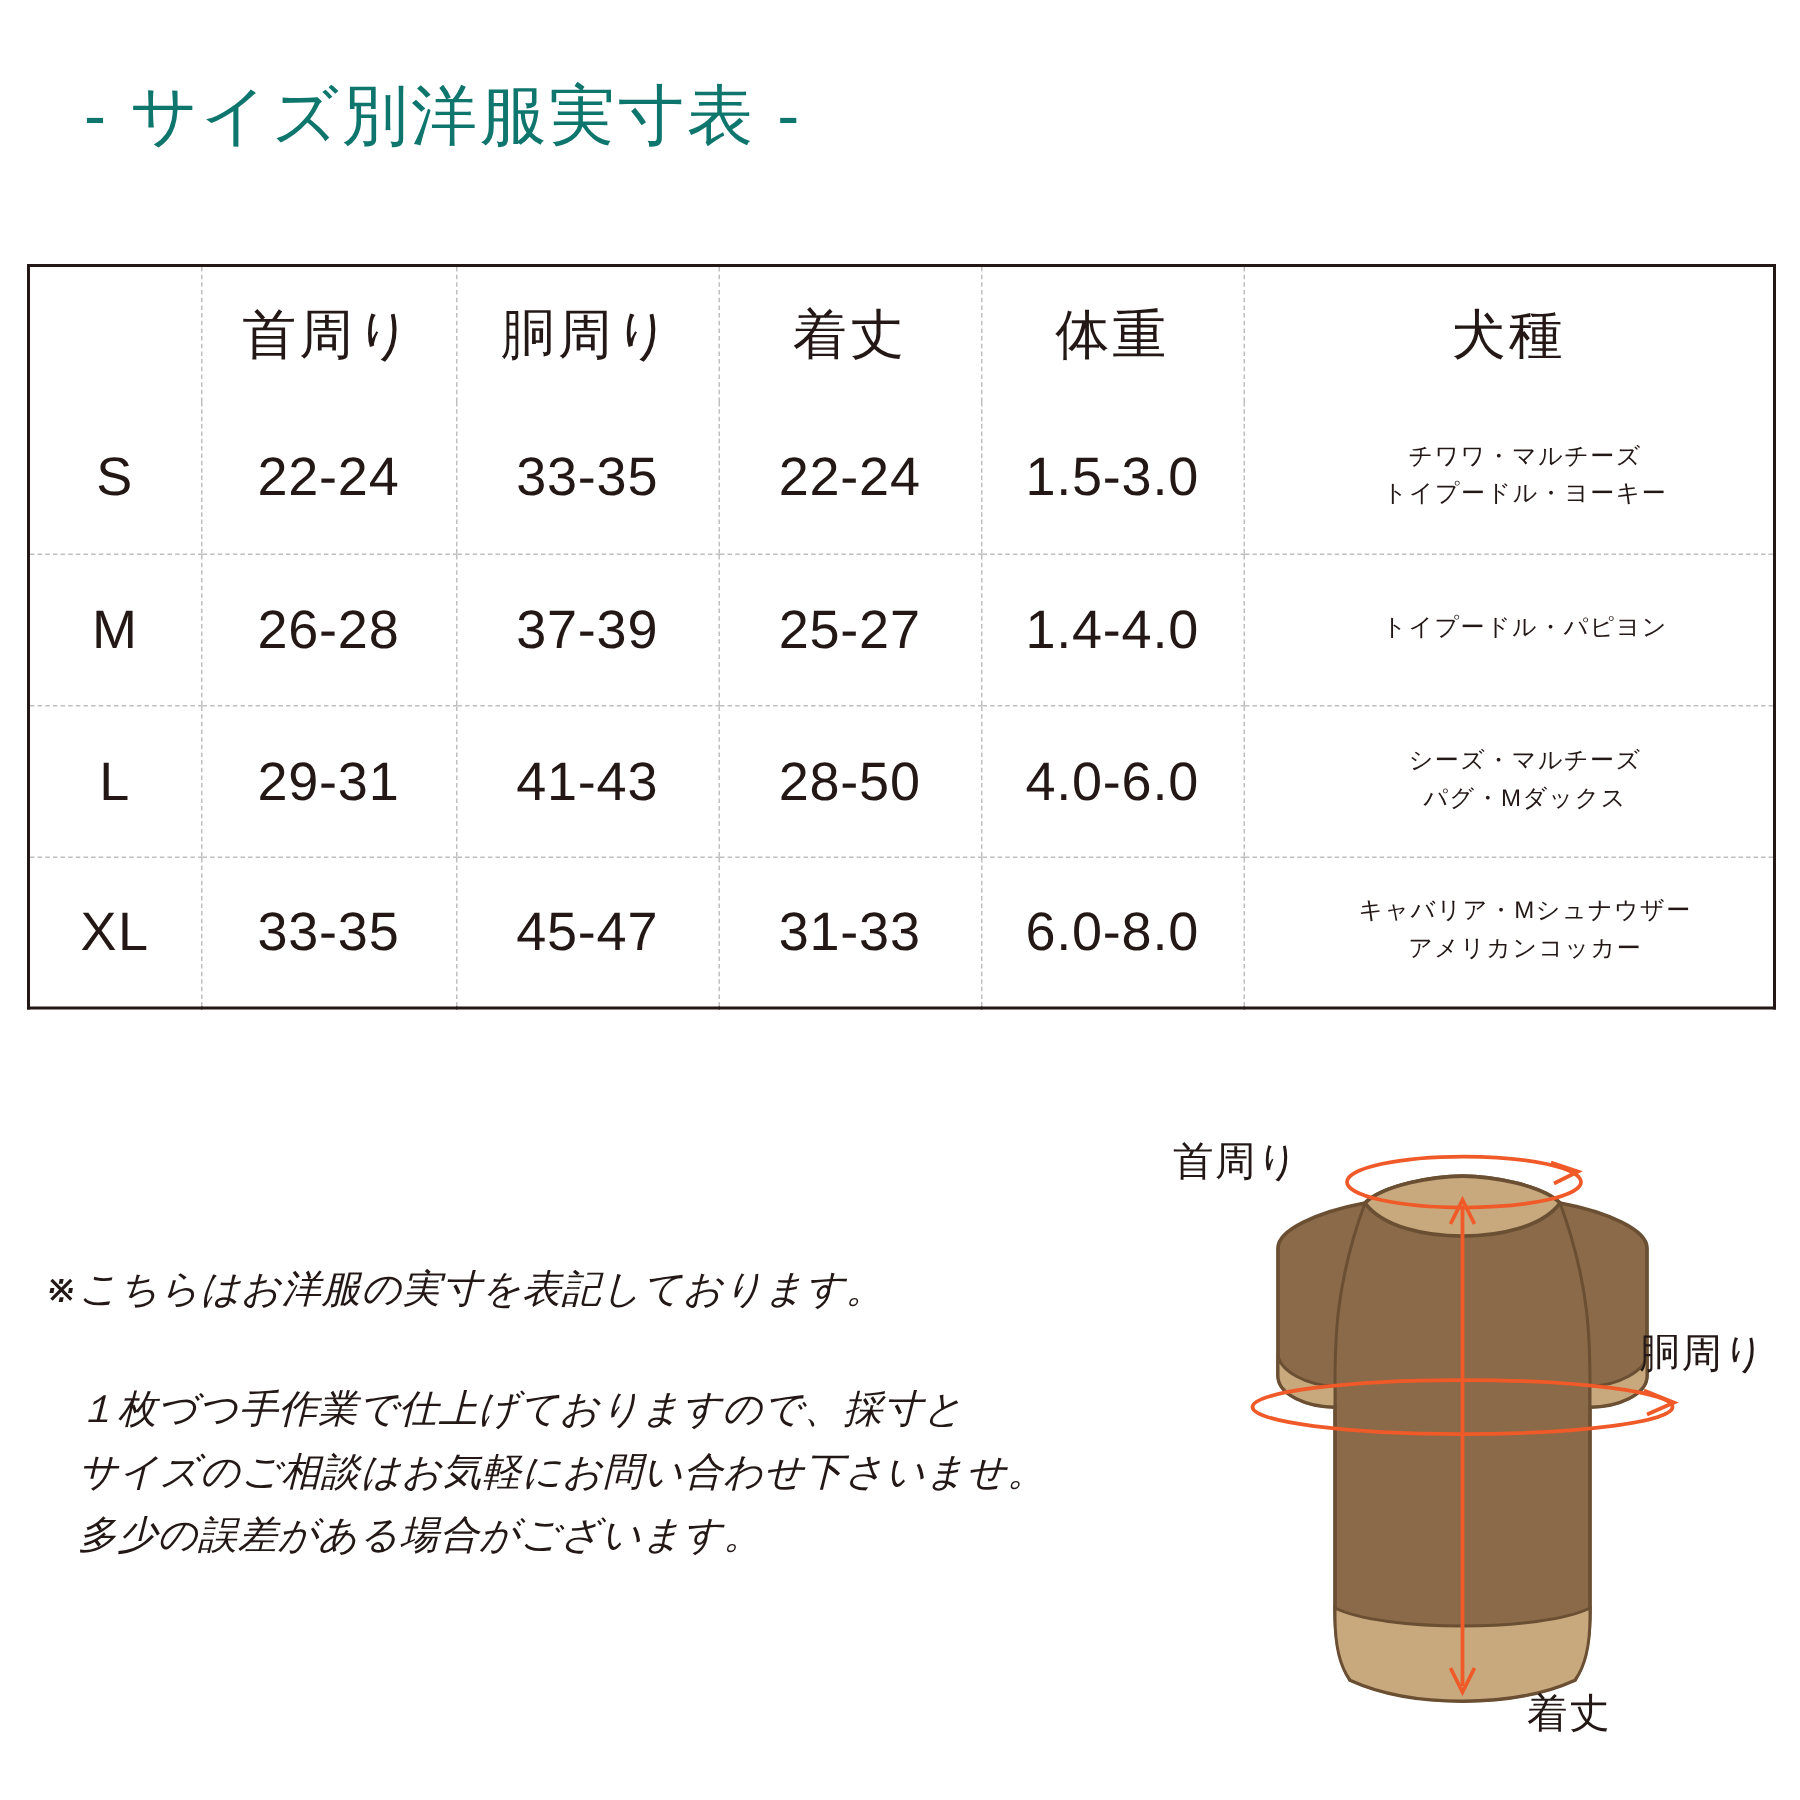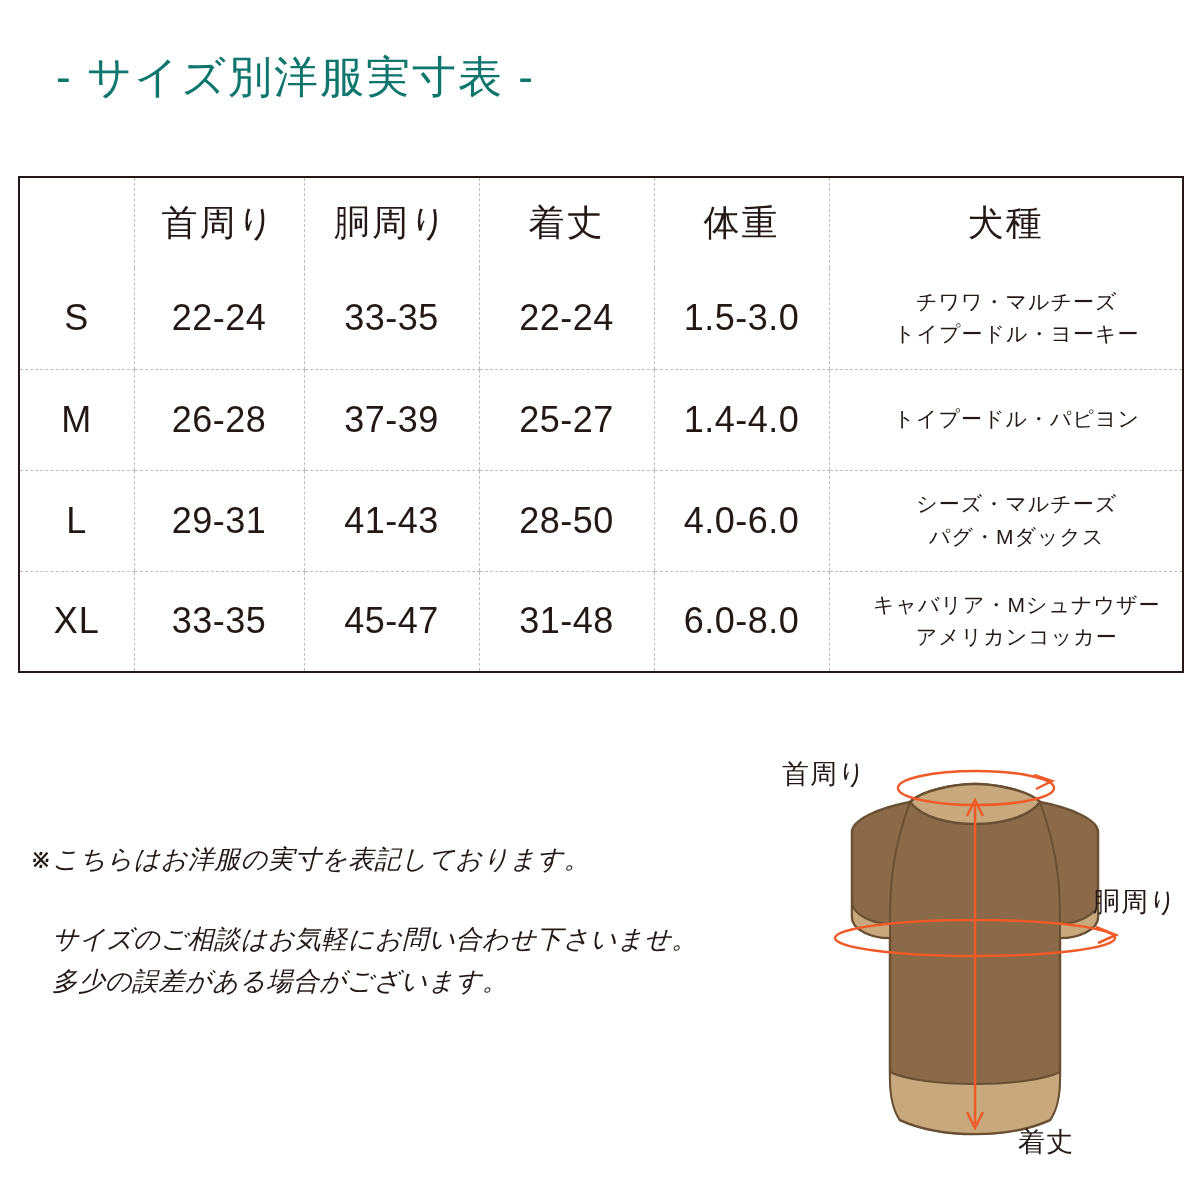"チワワ・マルチーズ" .cell-breed { font-size: 21px -> 16px }
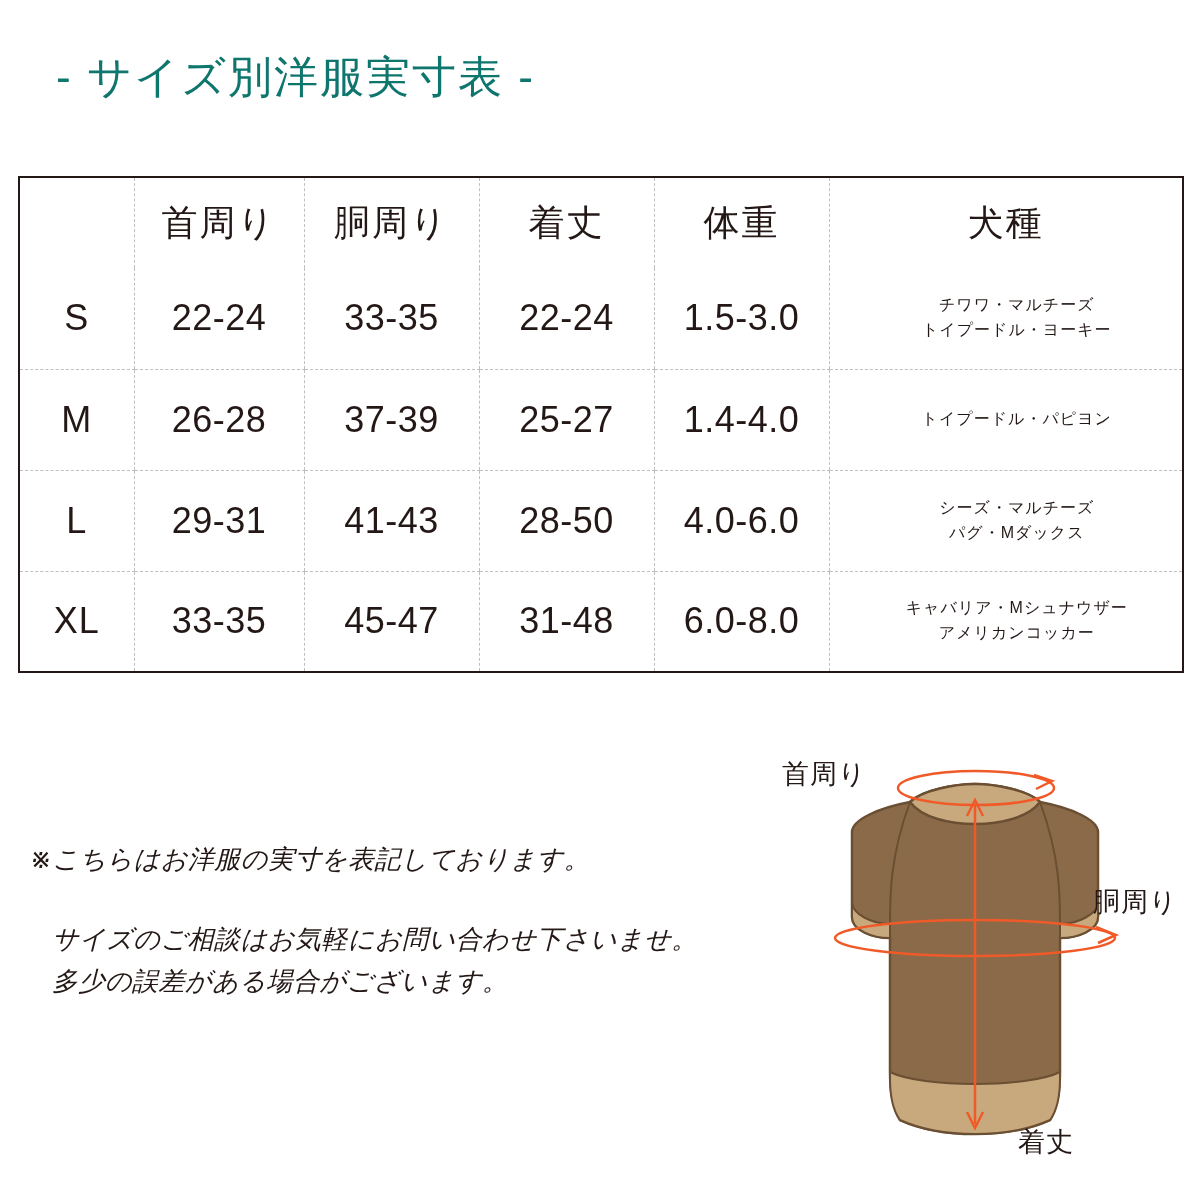"31-48" td.cell-num { text: 31-48 -> 31-33 }
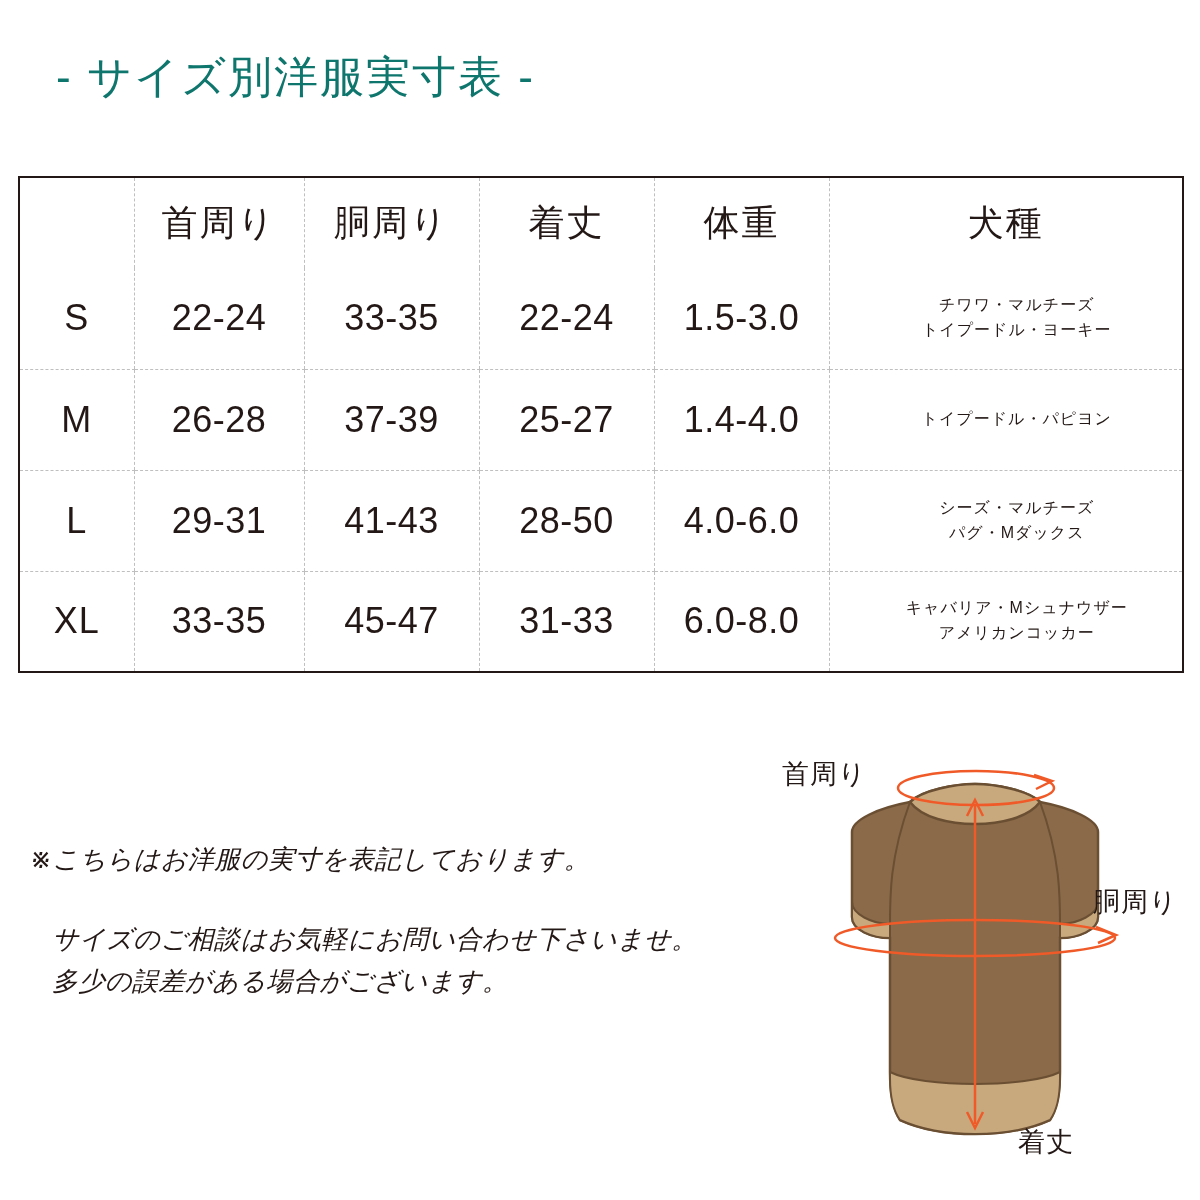"１枚づつ手作業で仕上げておりますので、採寸と" span.line { html: none -> <span>１枚づつ手作業で仕上げておりますので、採寸と</span> }
